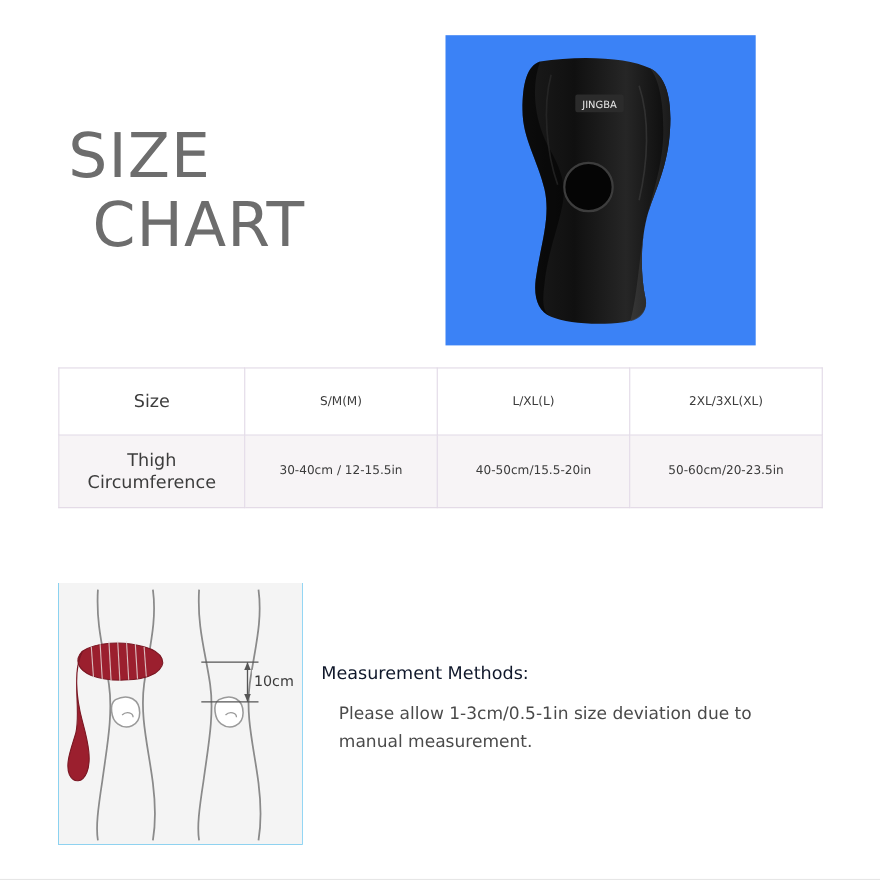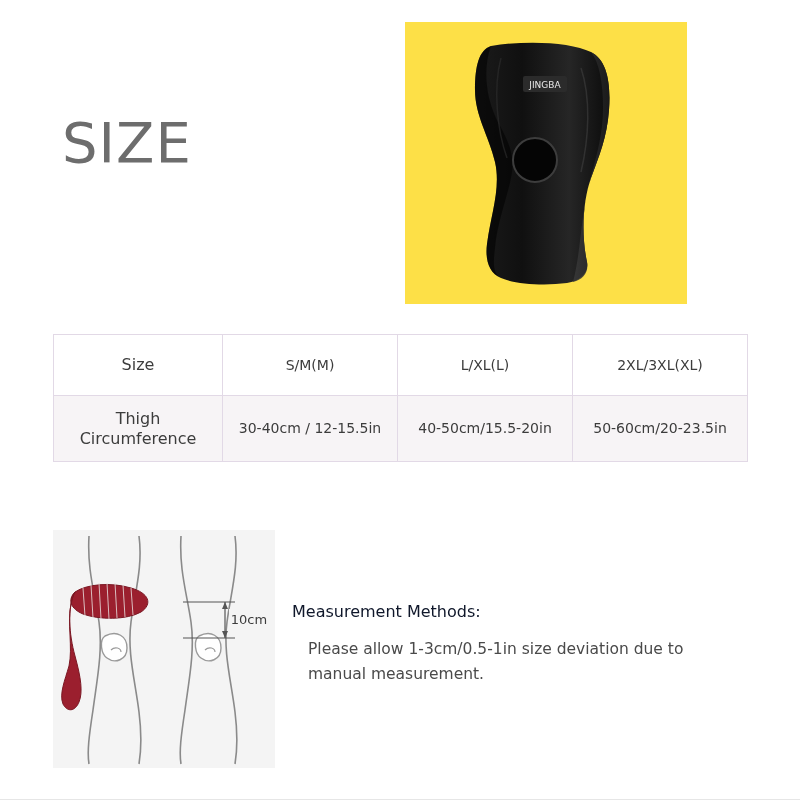"JINGBA" .product-photo { background: #fde047 -> #3b82f6; top: 22px -> 32px }
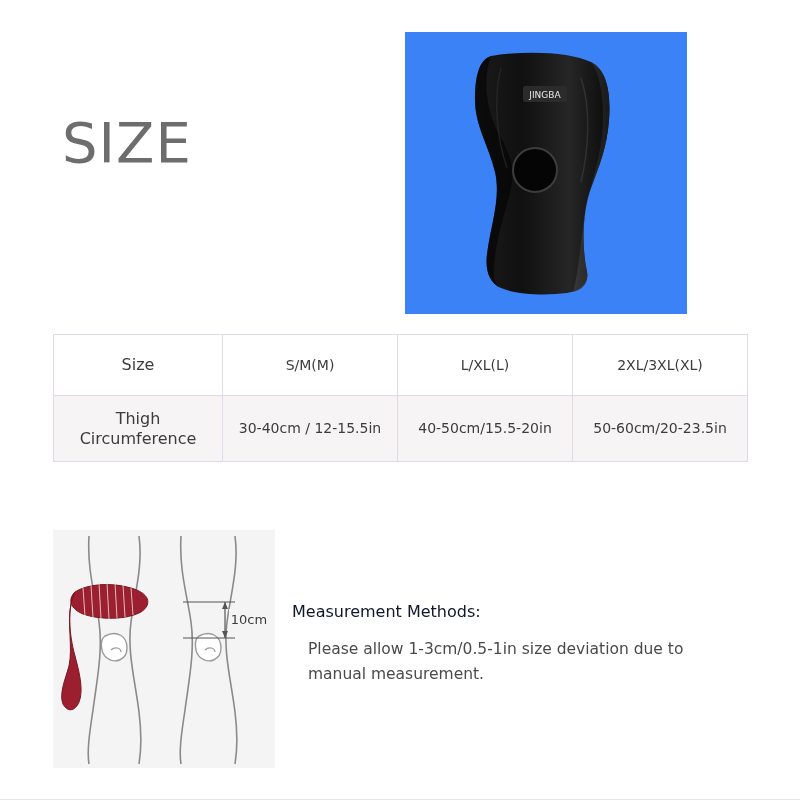"CHART" span.line2 { html: none -> <span>CHART</span> }
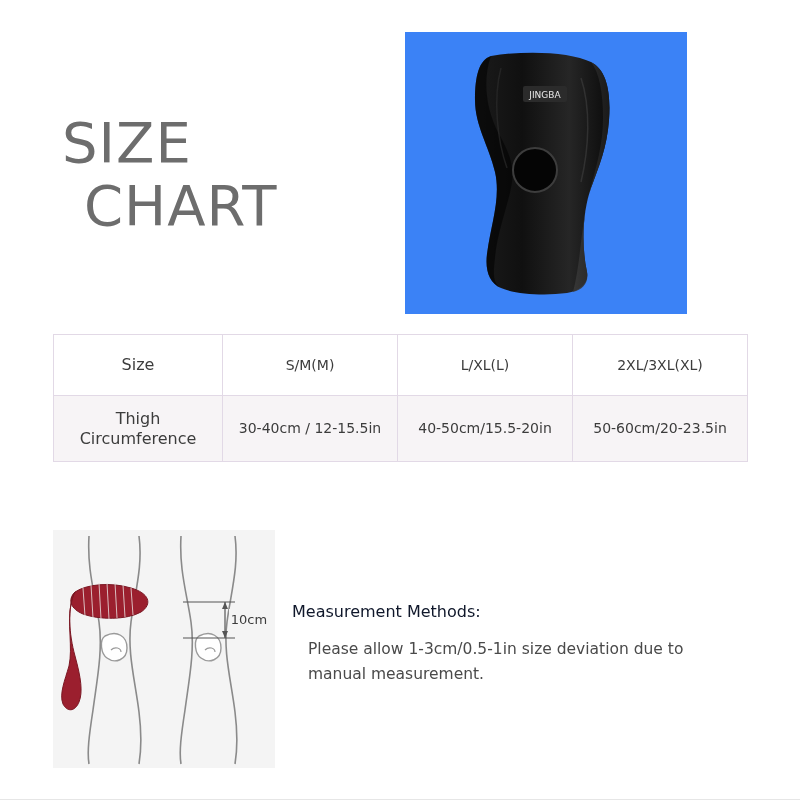"S/M(M)" table.size-table td { font-size: 14px -> 11px }
